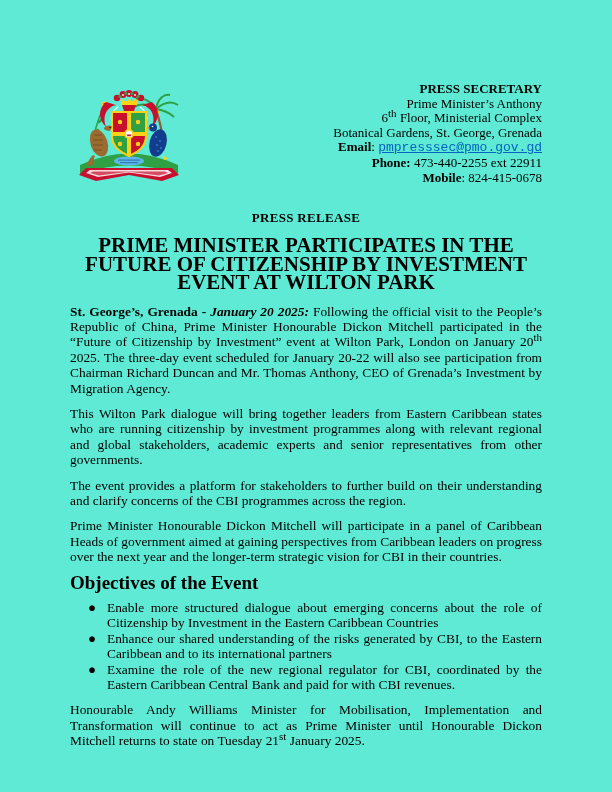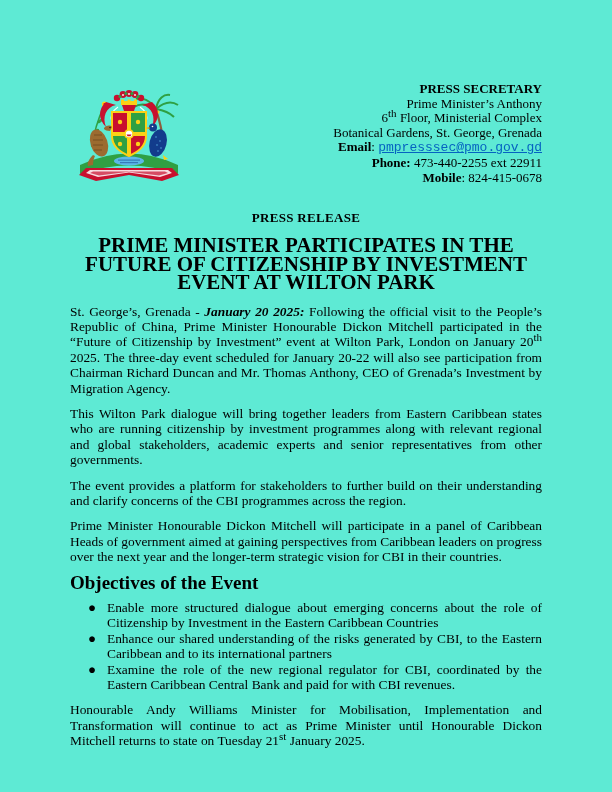"St. George’s, Grenada -" .lead-bold { font-weight: normal -> bold }
